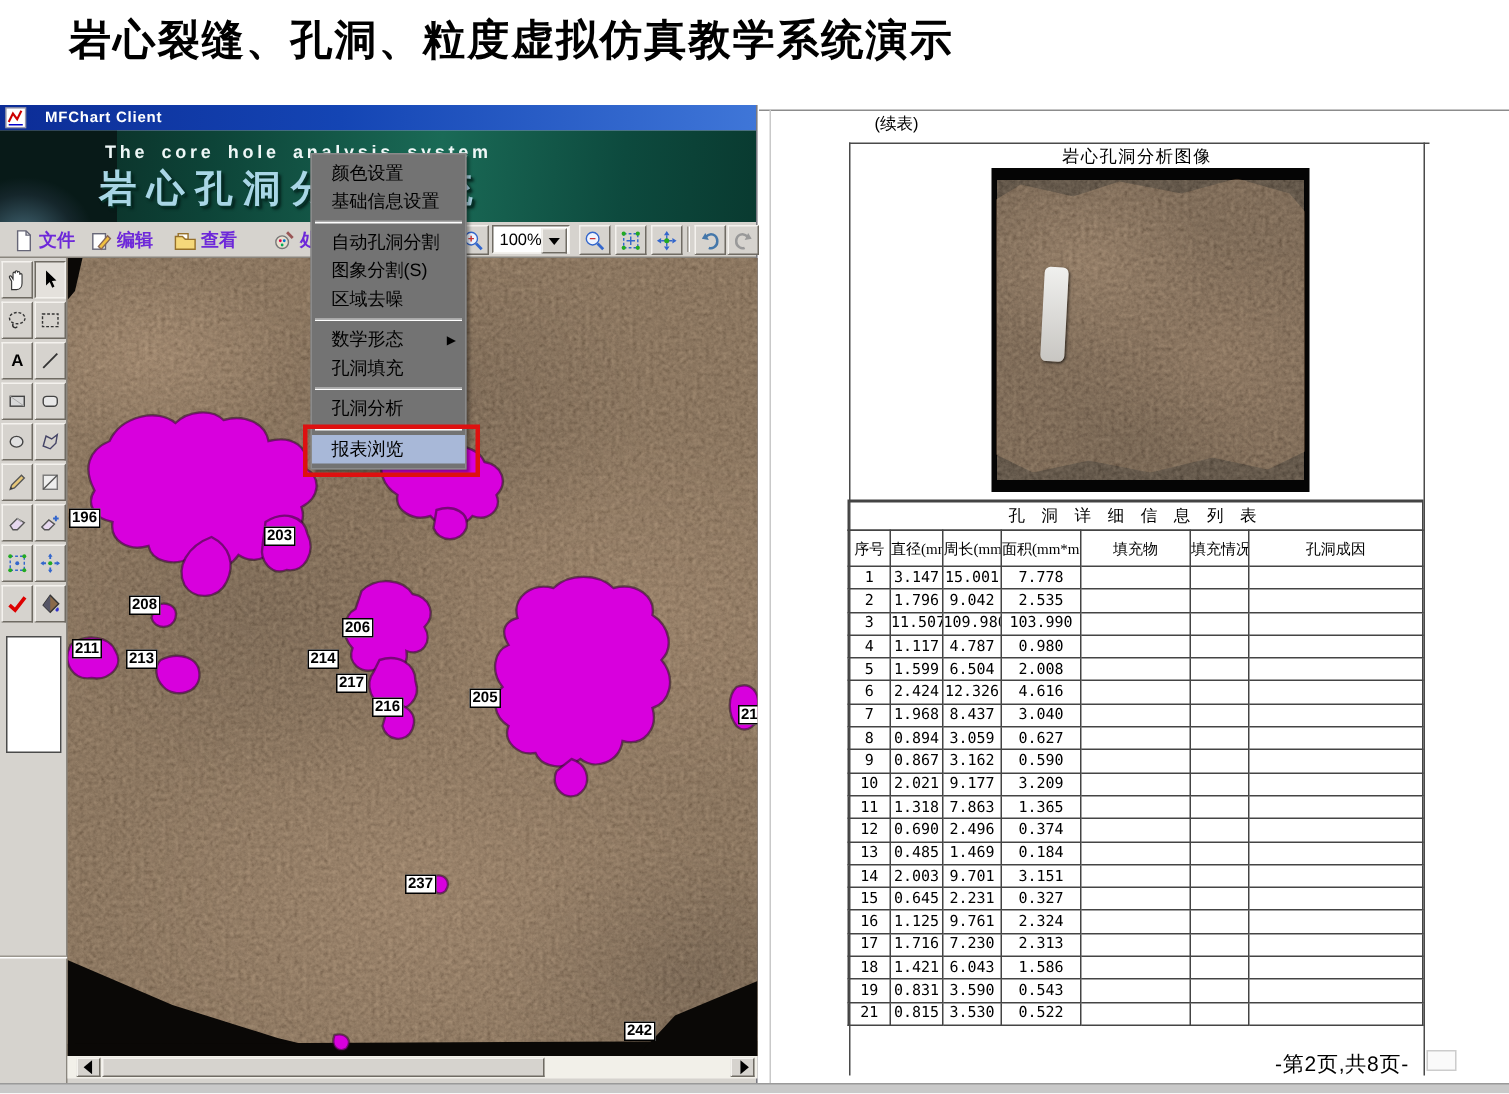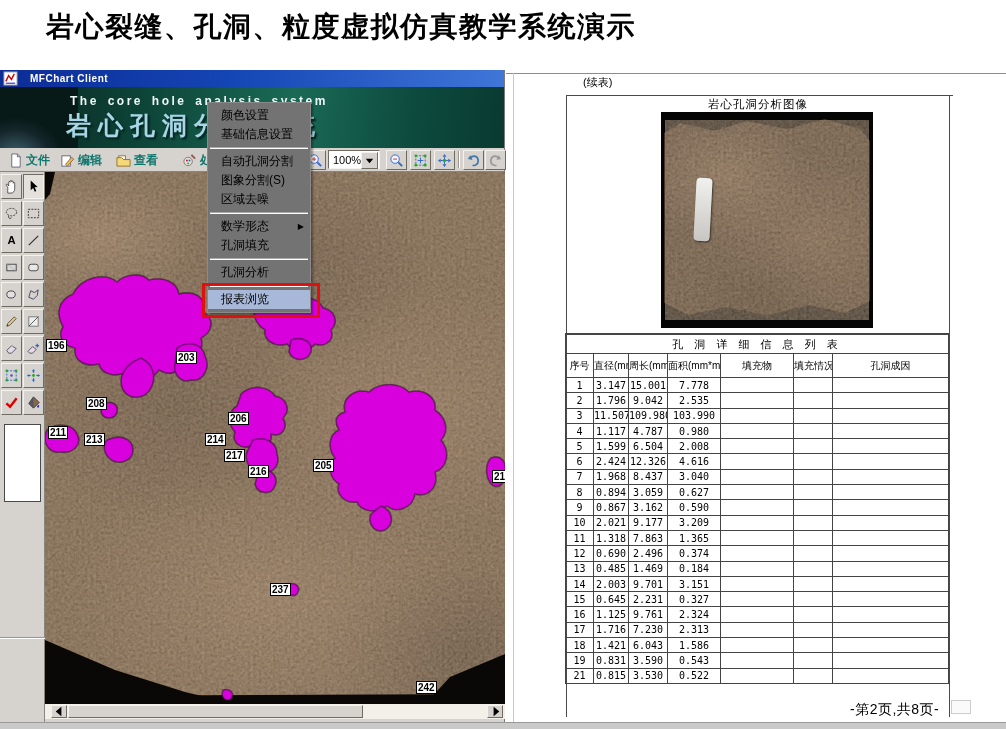"文件" .menu-btn { color: #0f766e -> #6d28d9 }
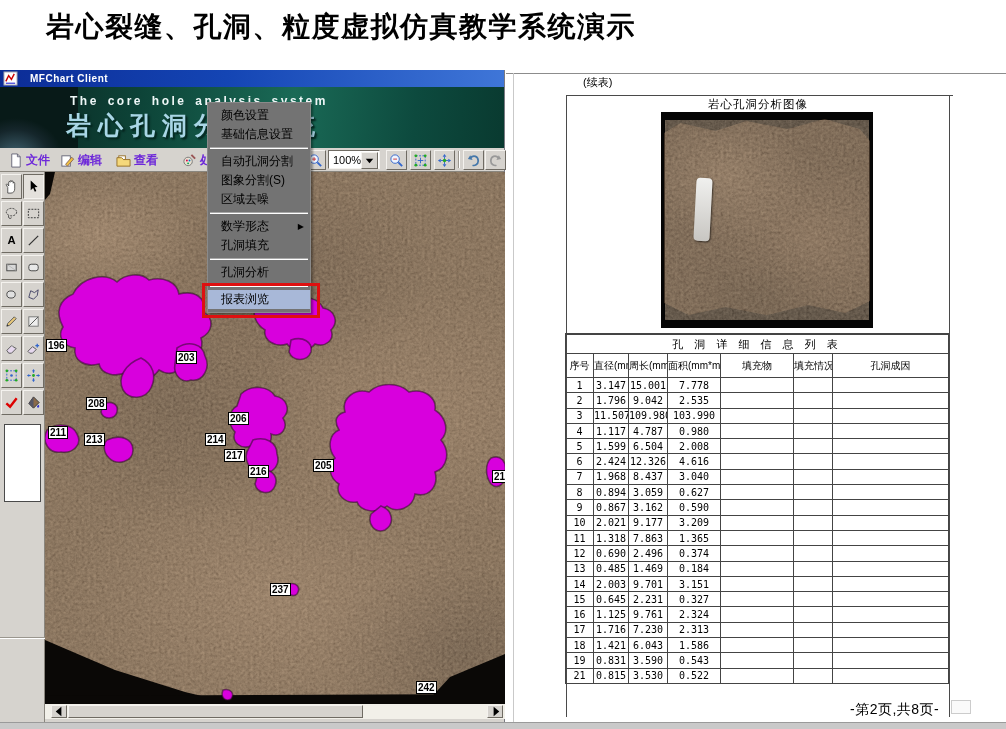"序号" table.rt th { font-family: none -> Liberation Serif, serif }
